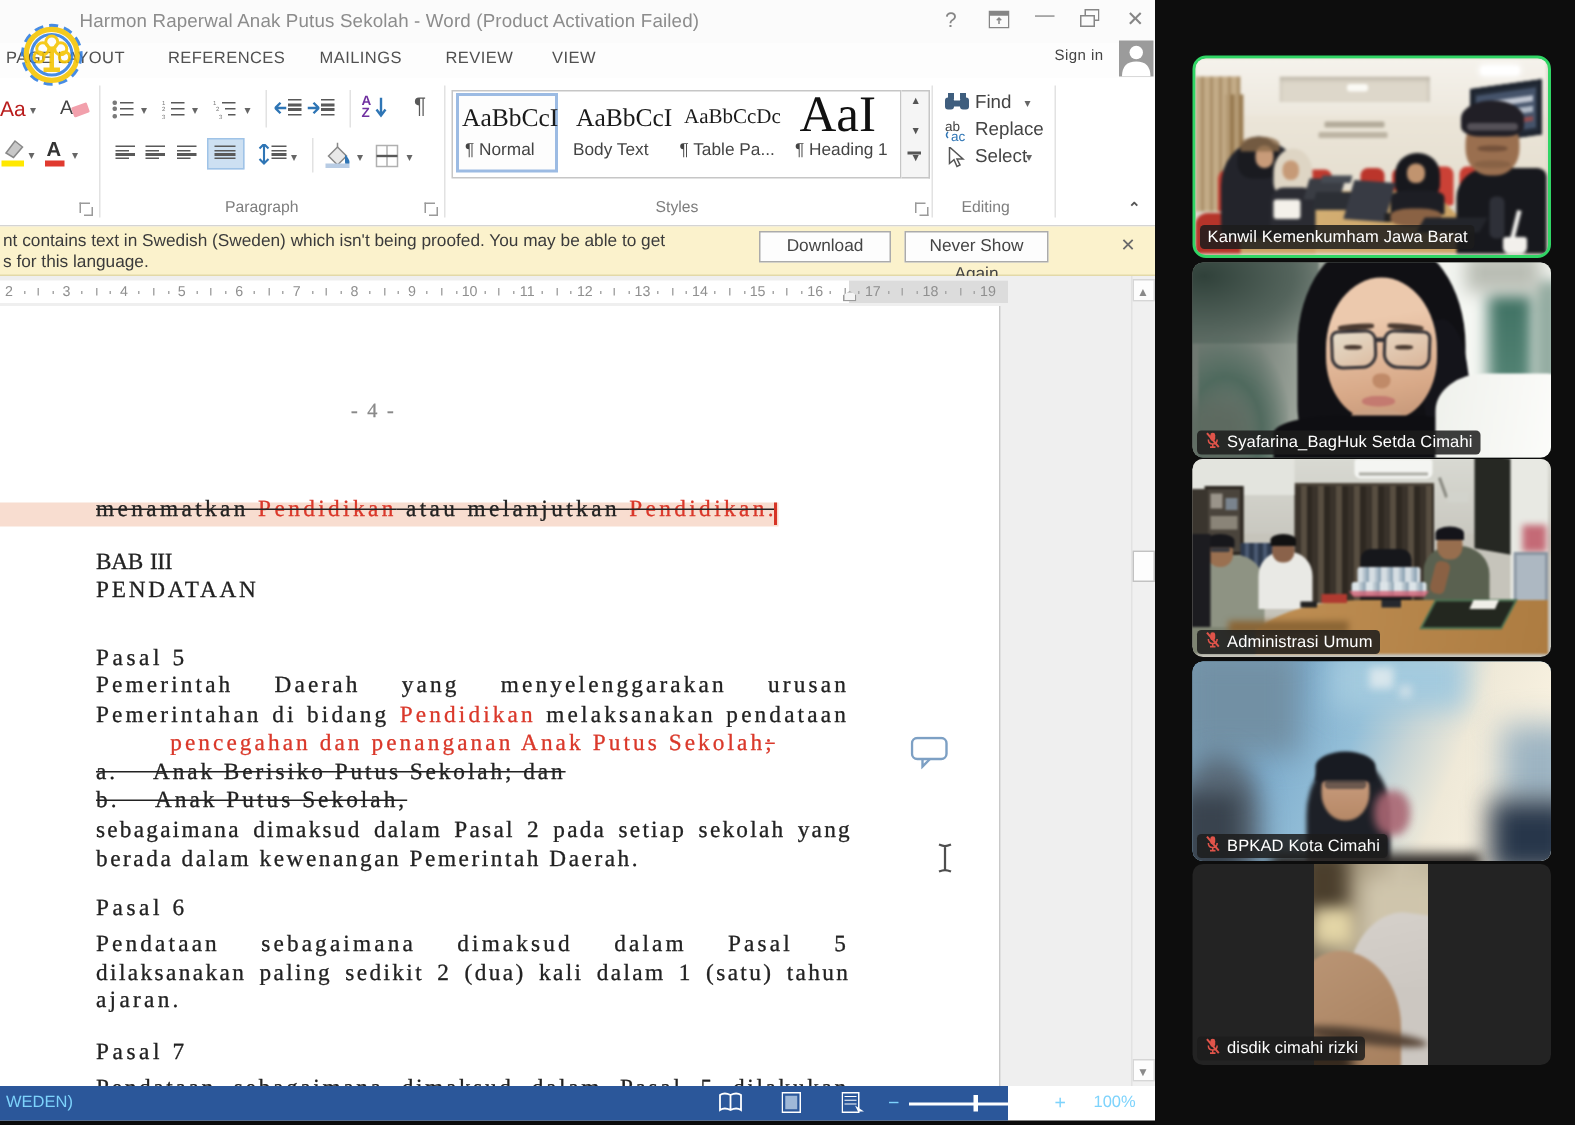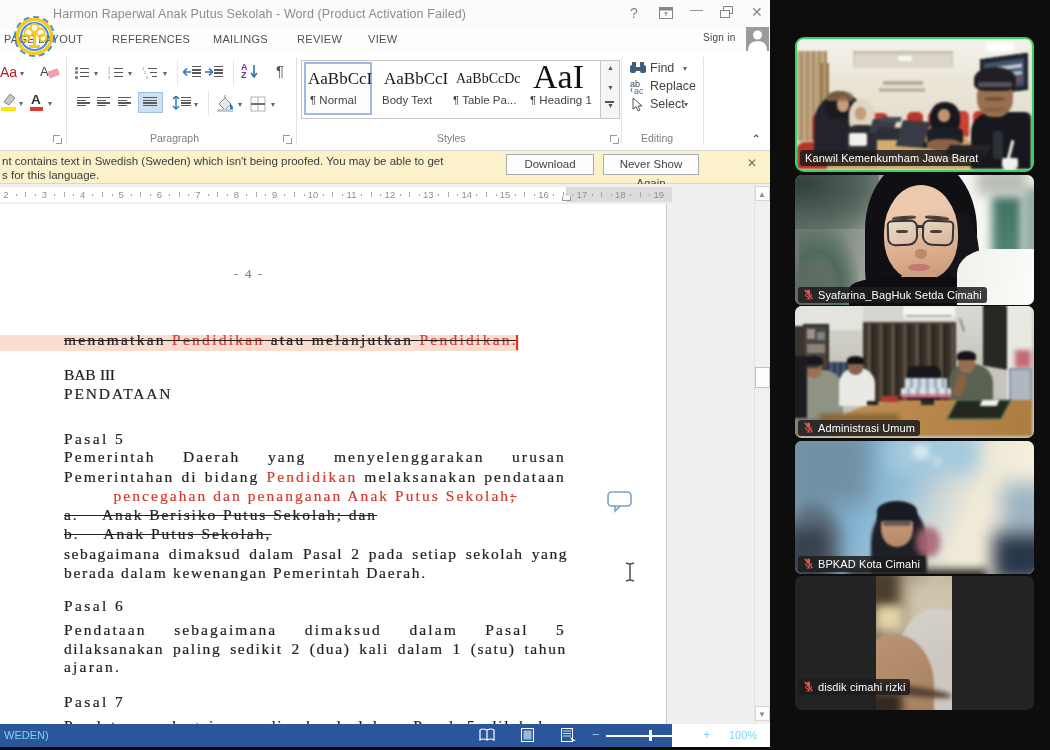"disdik cimahi rizki" div.vlabel { bottom: 15px -> 3px }
